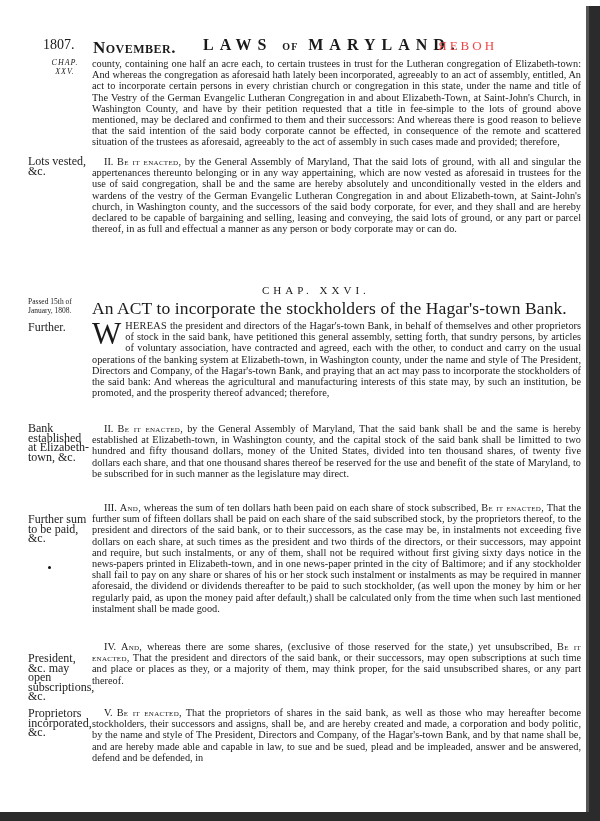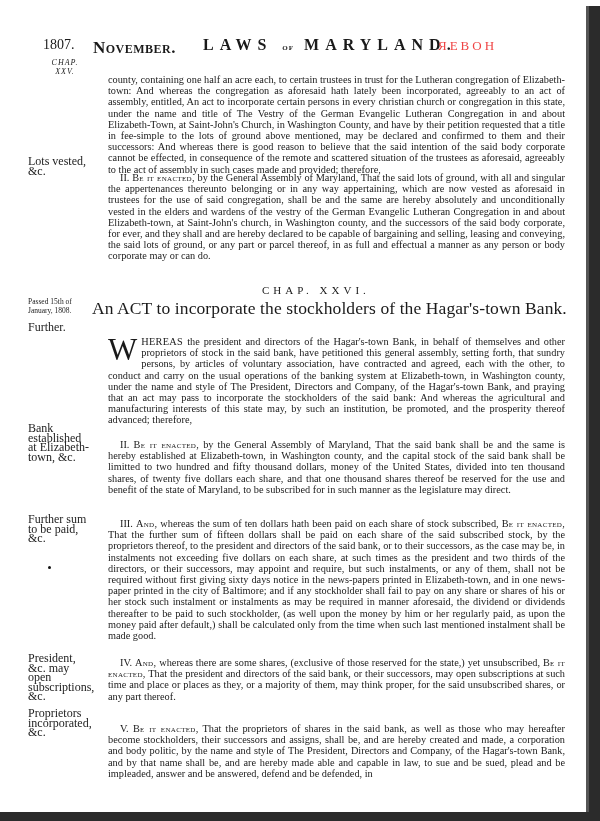"of" .rh-title .of { font-size: 10px -> 14px }
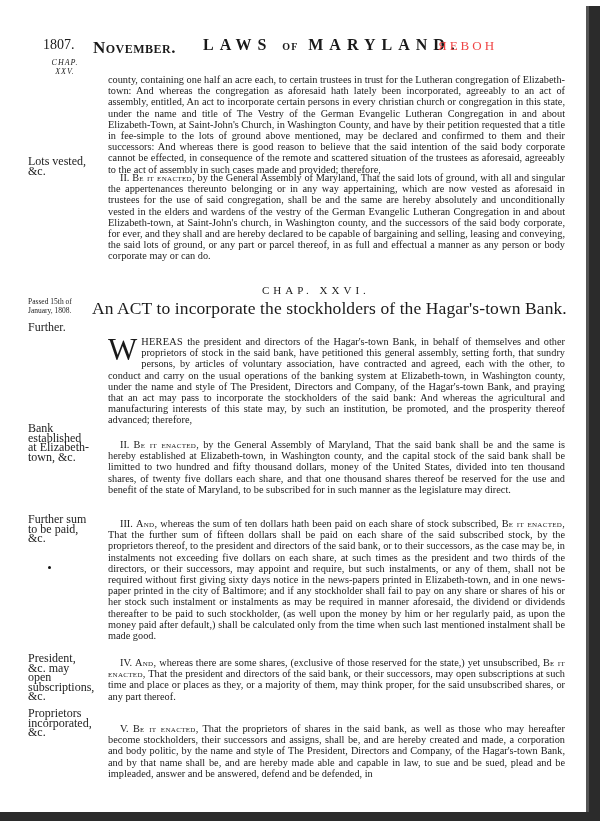"county, containing one half an" .body-text p { margin: 16px -> 0 }
